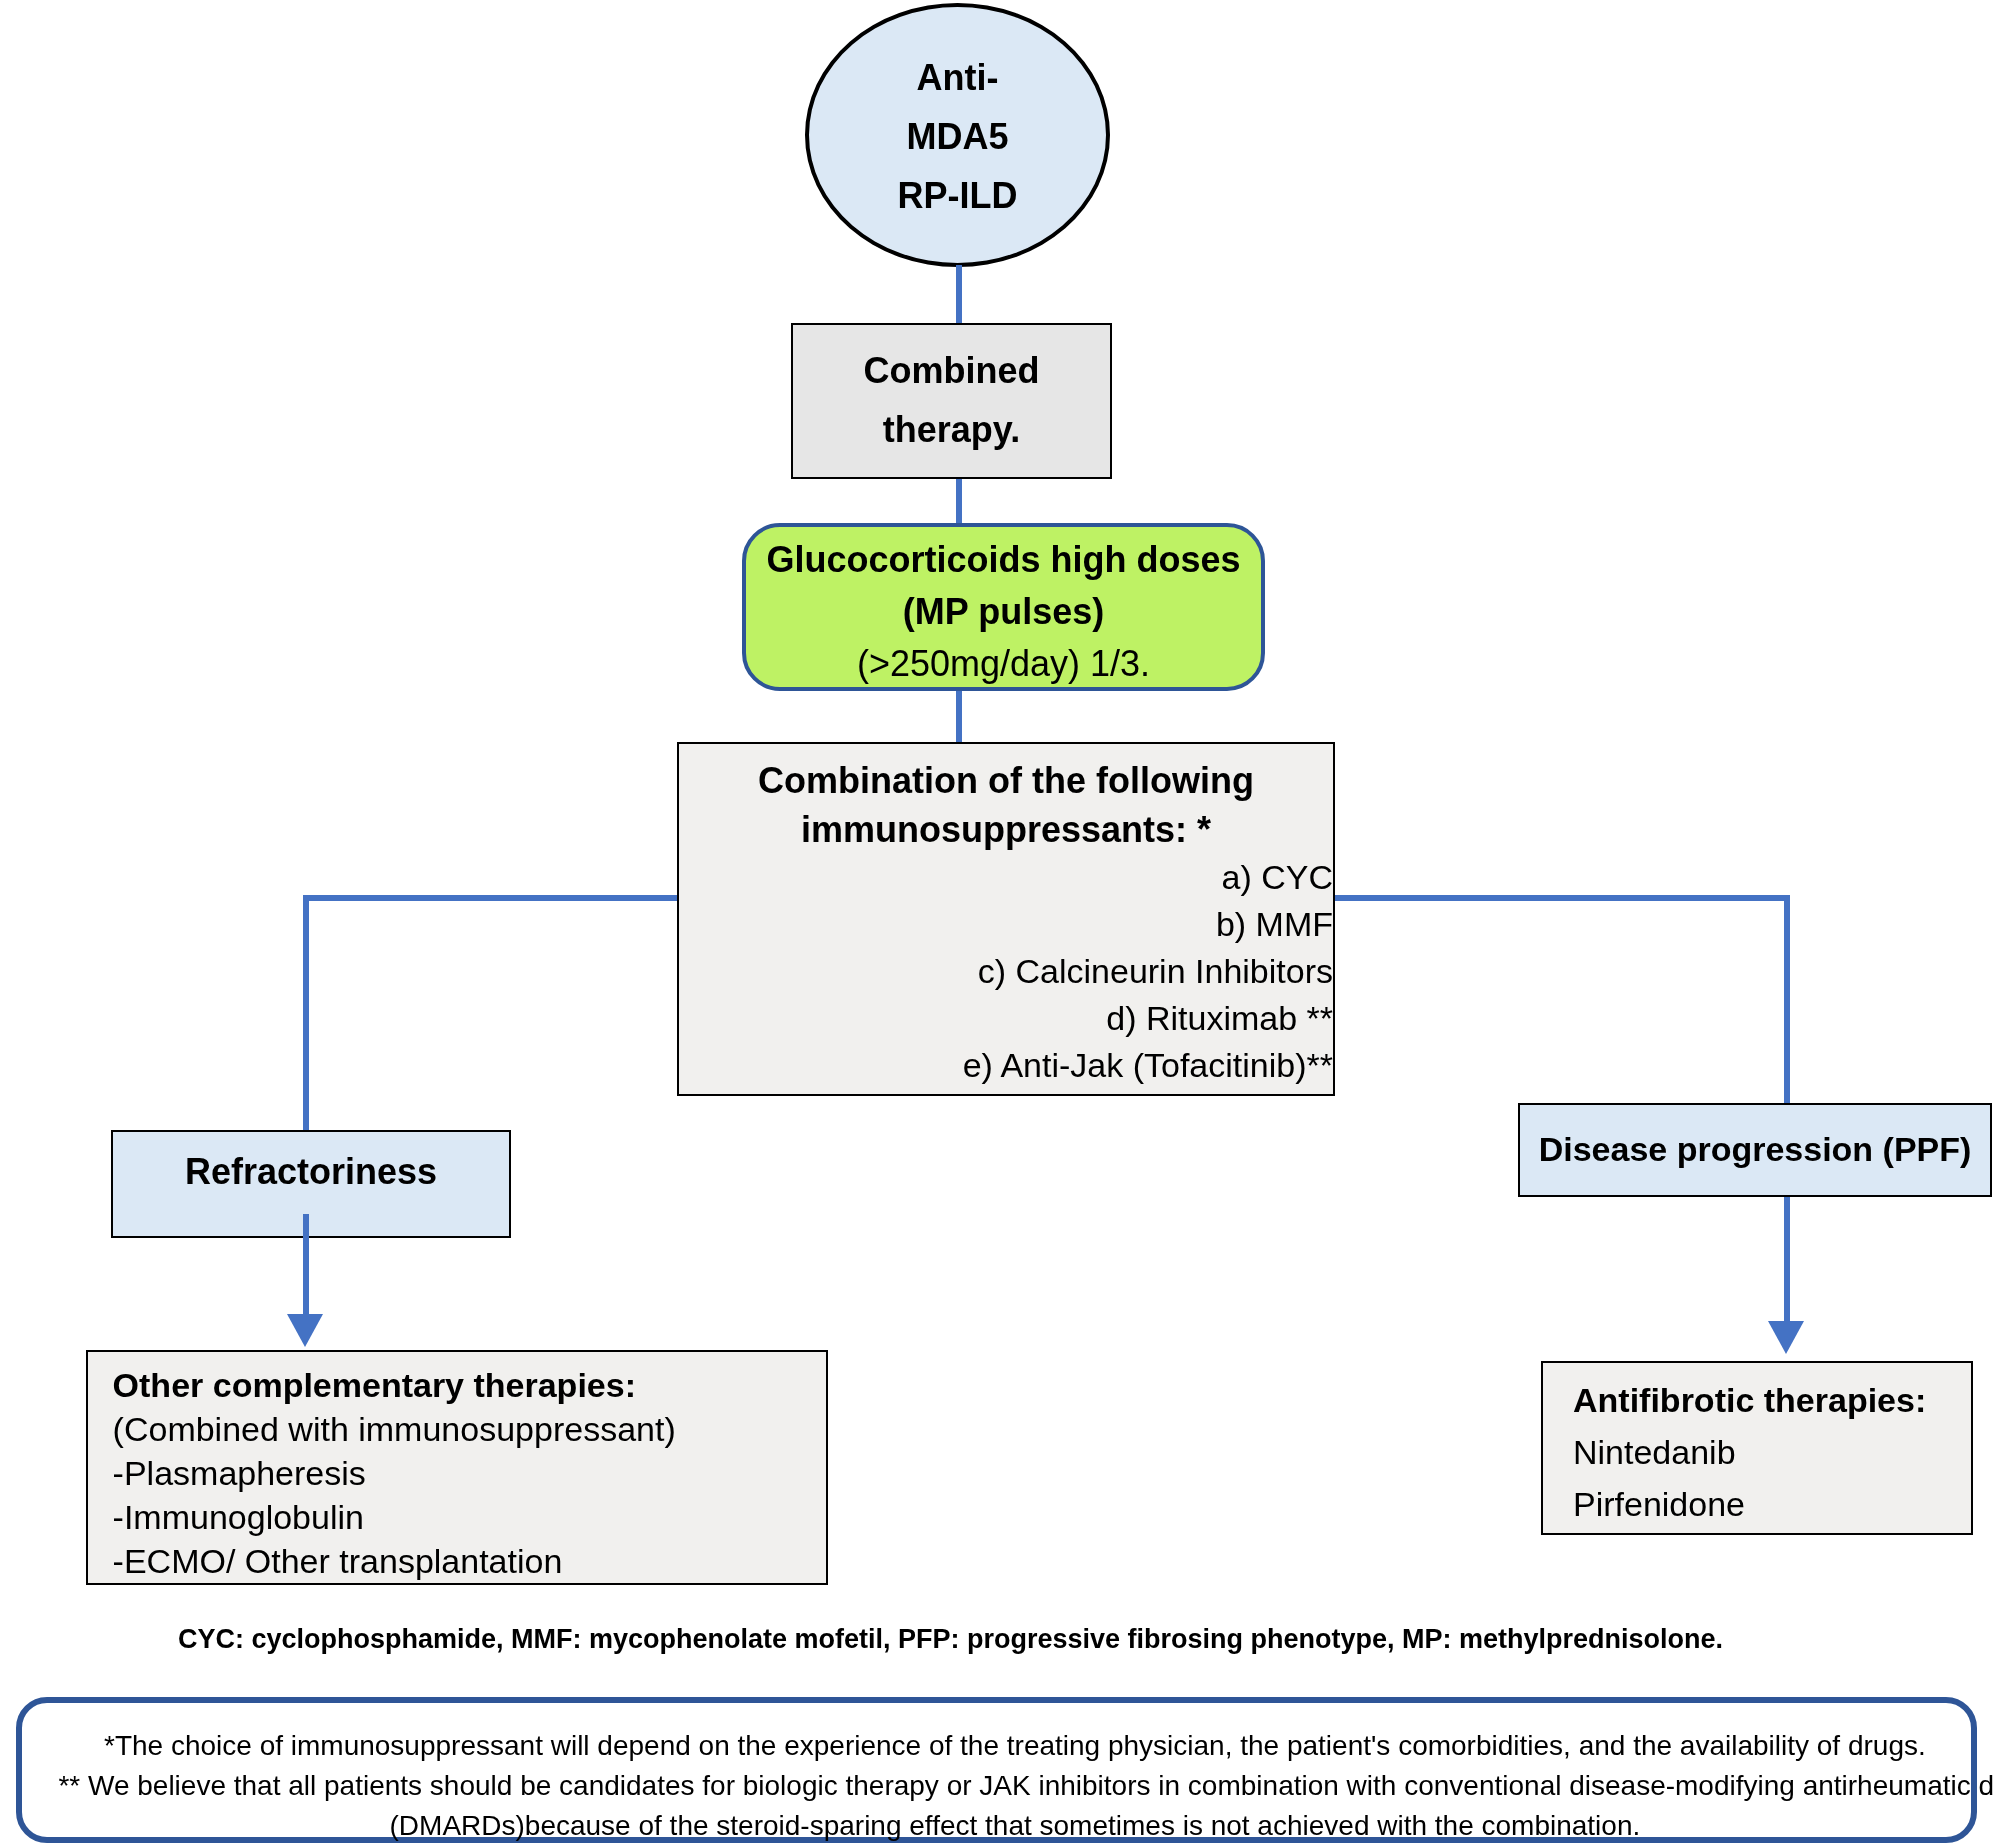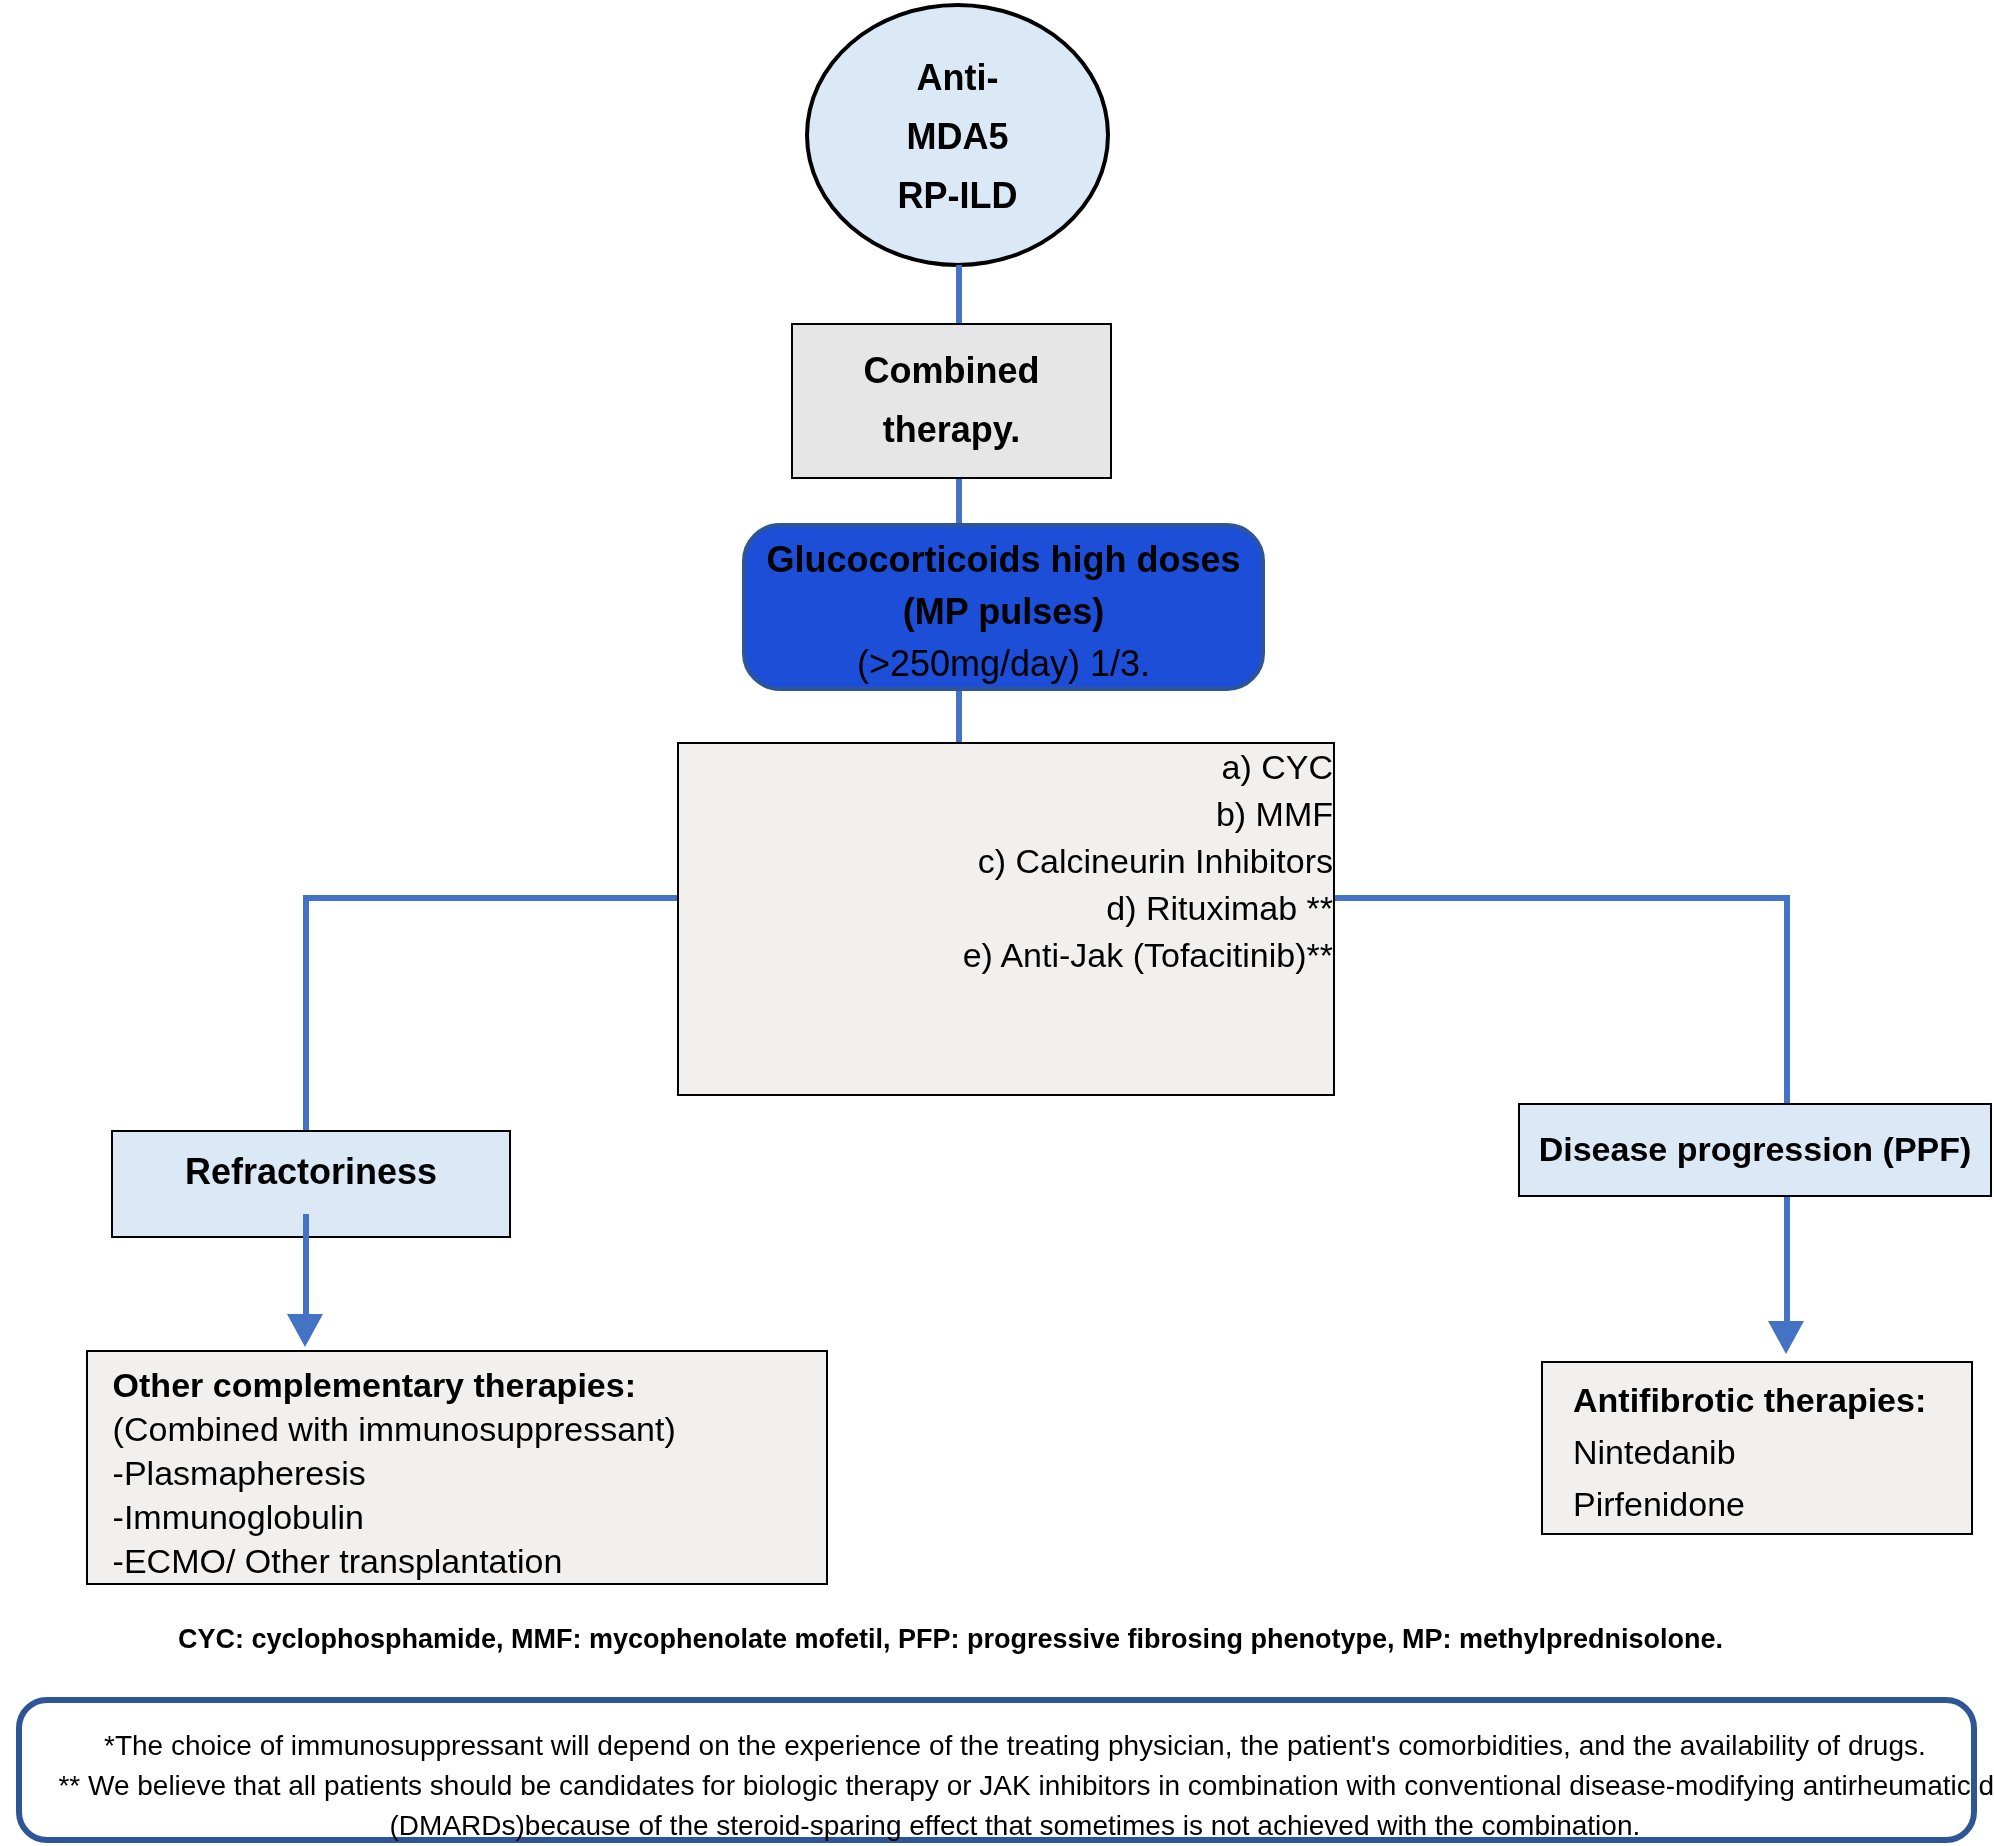"Glucocorticoids high doses" #gluco-node { background: #1d4ed8 -> #bef264 }
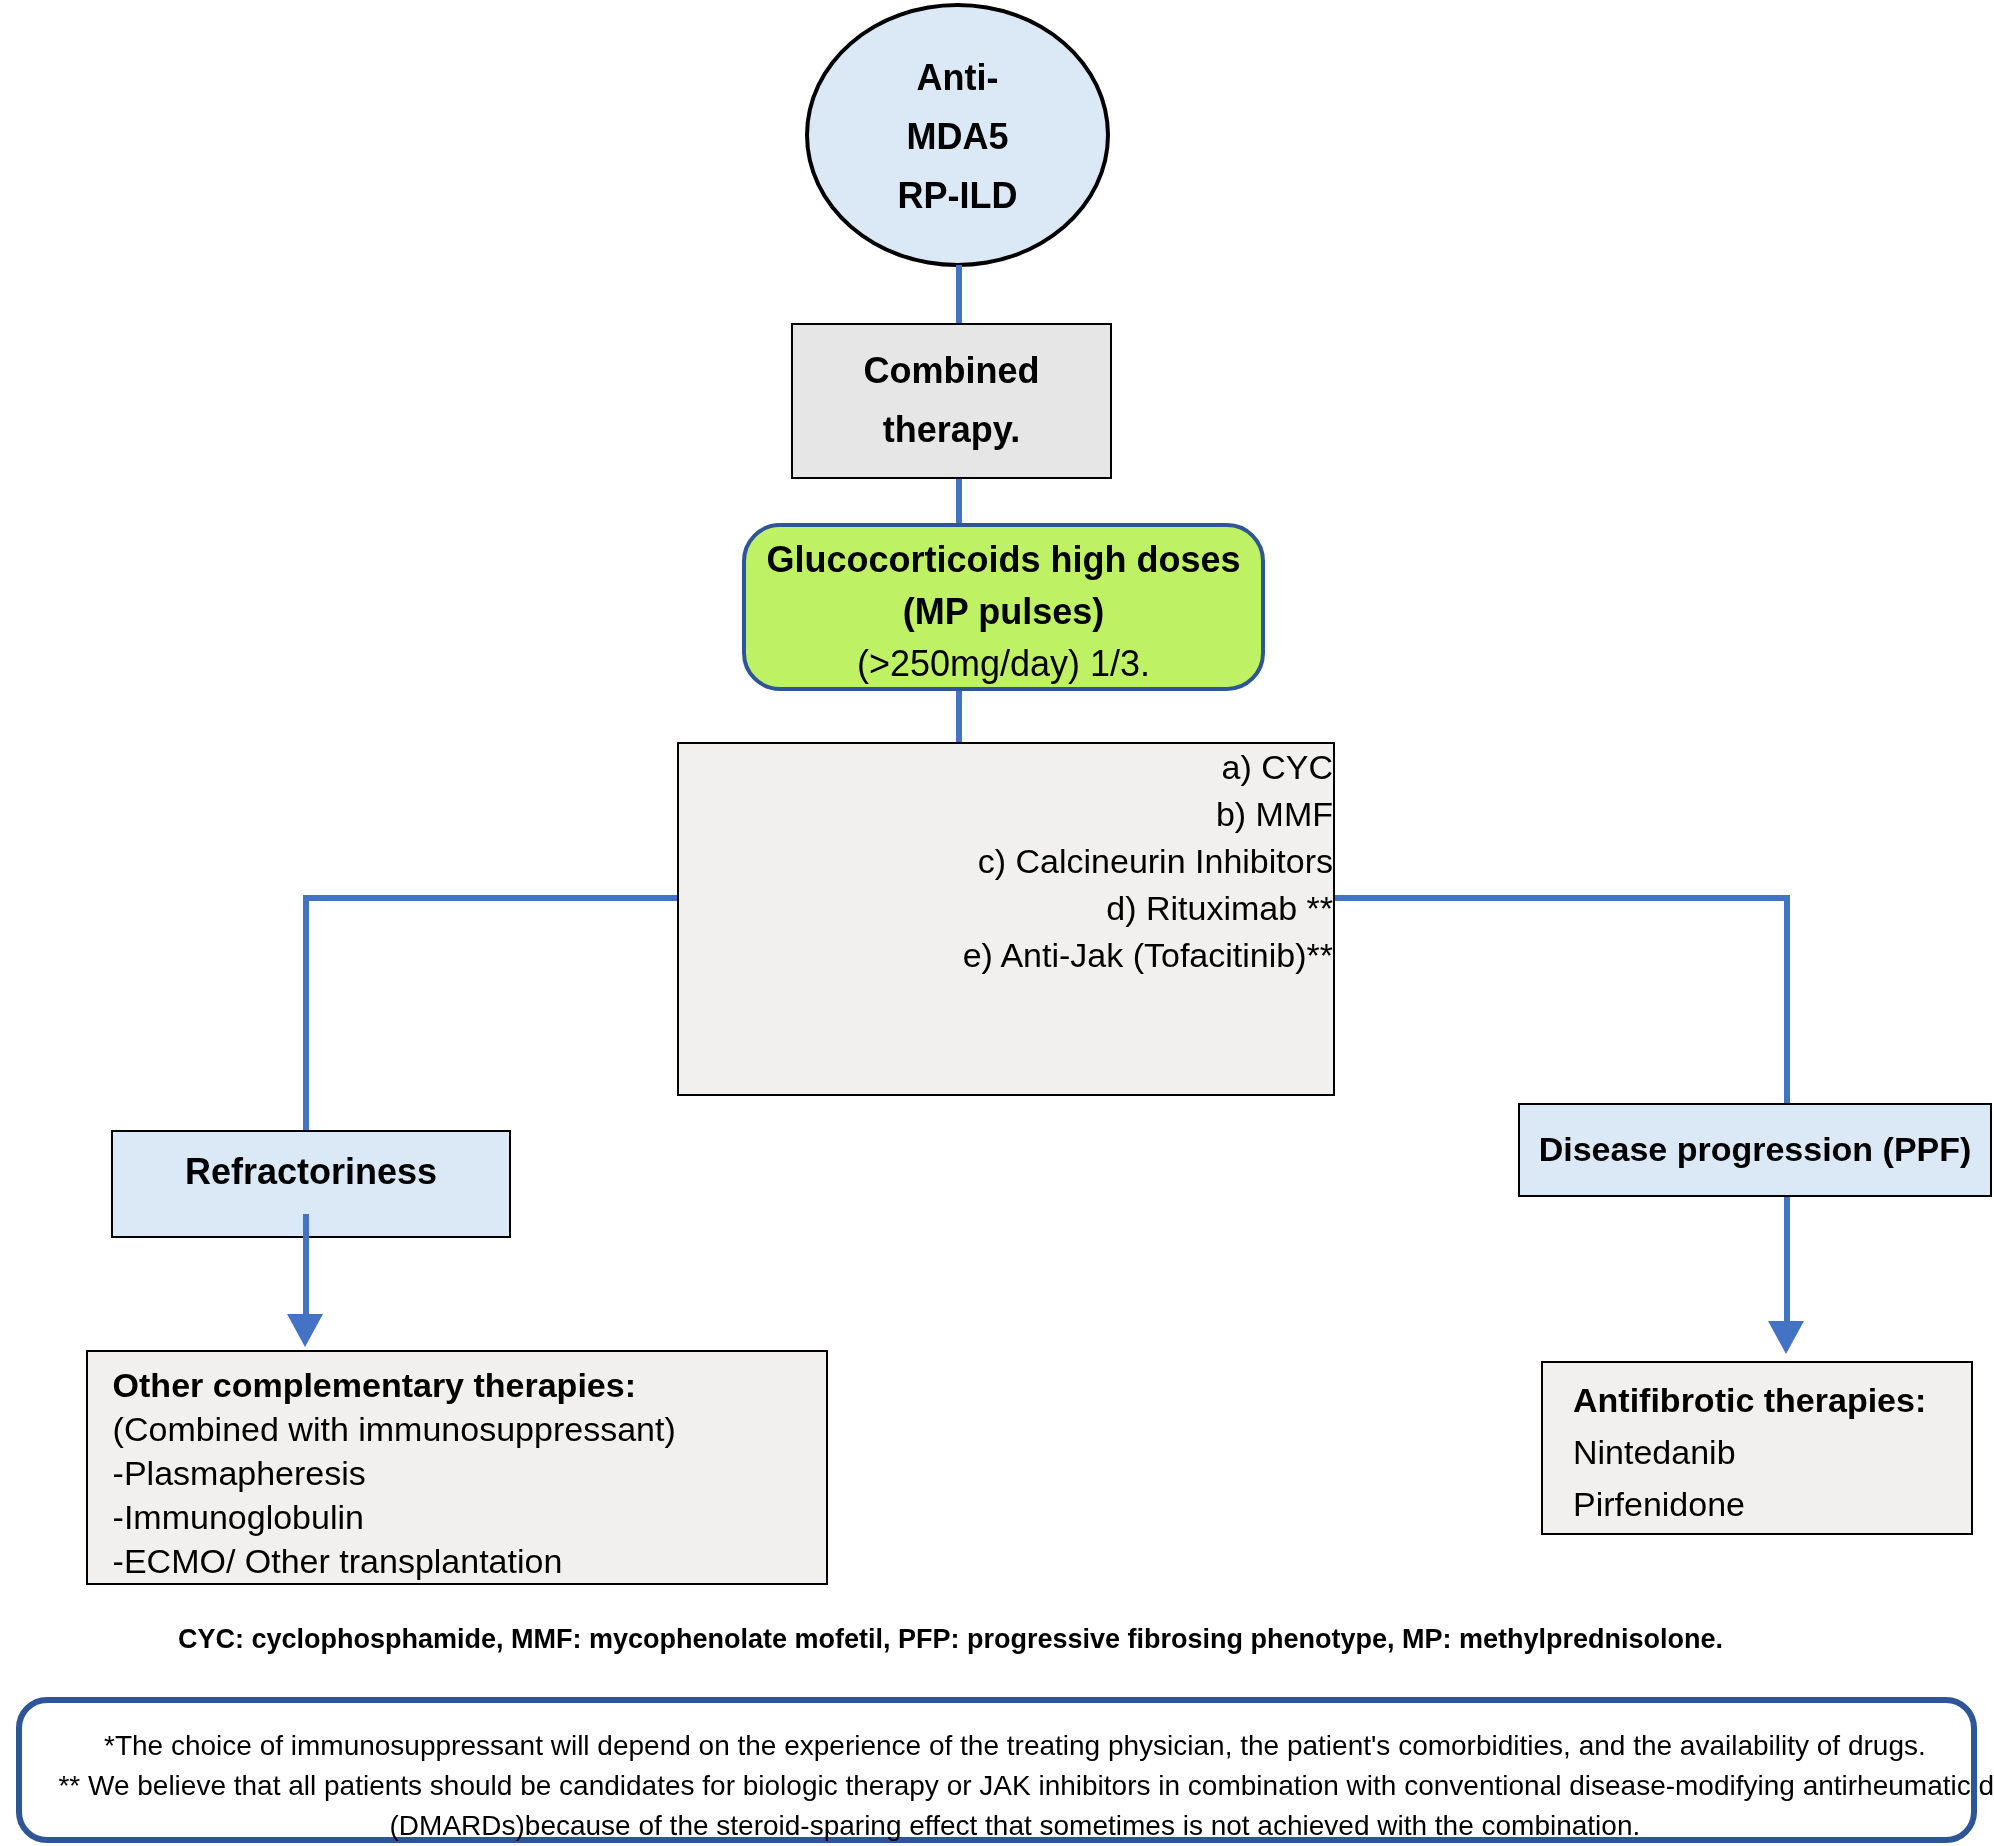"Combination of the following" div.title { html: none -> <div> <span>Combination of the following</span> <span>immunosuppressants: *</span> </div> }
